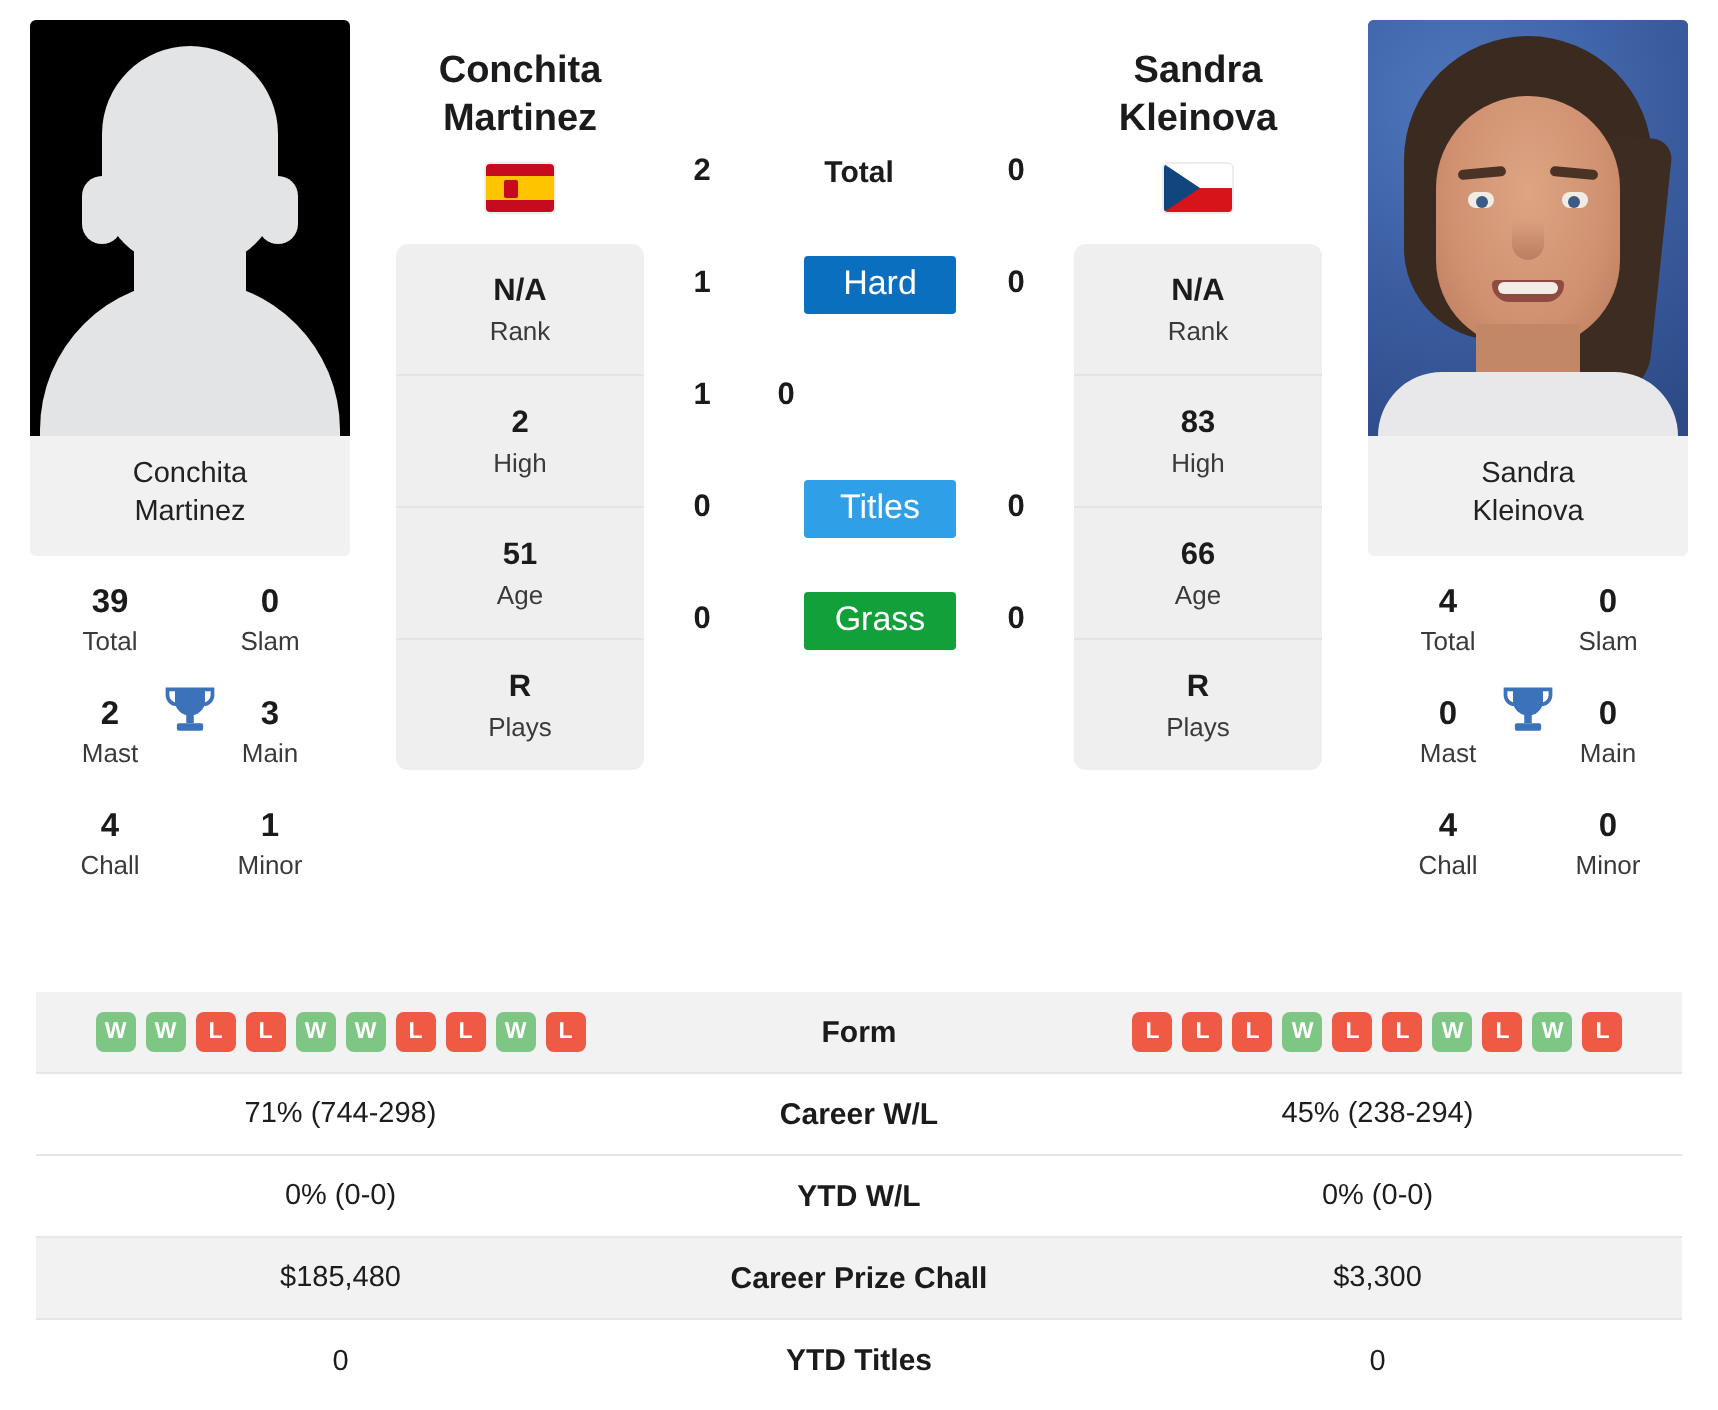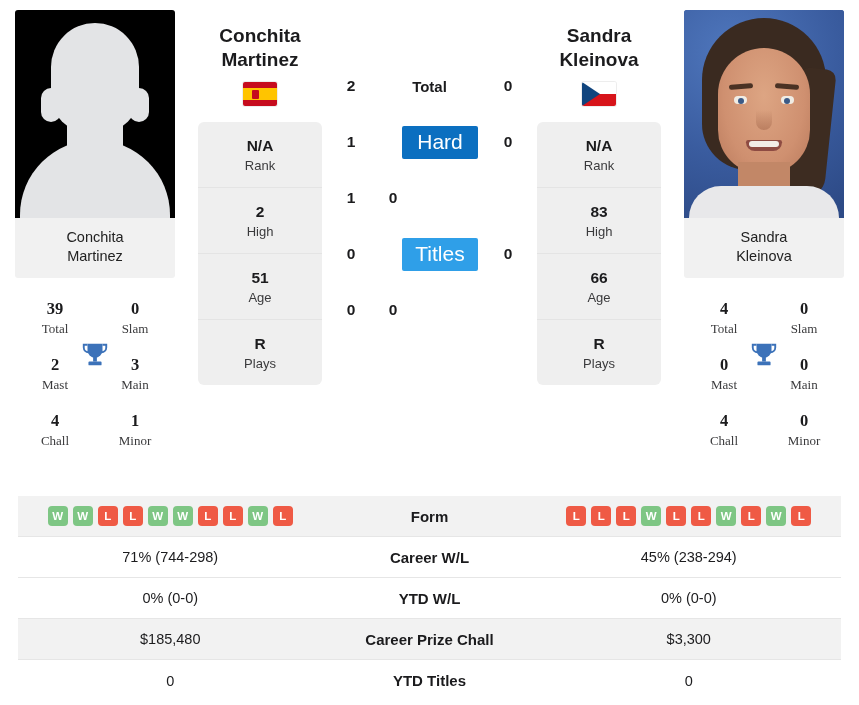"Hard" .surf-badge { font-size: 21px -> 17px }
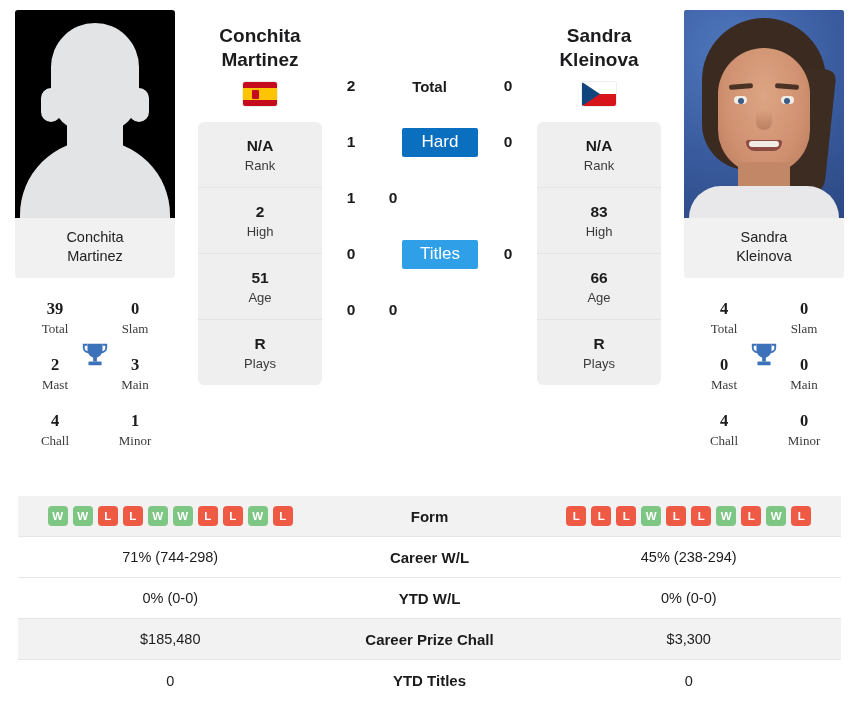"39" .mini-row { align-items: flex-end -> center; font-family: Liberation Serif, serif -> none }
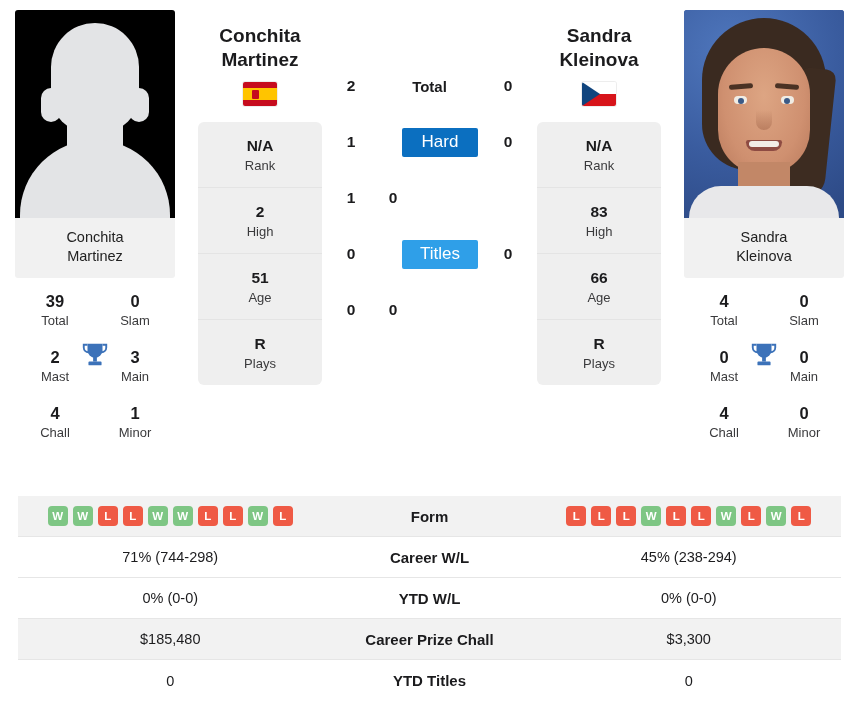"Grass" div.surf-mid { html: none -> <div> <span>Grass</span> </div> }
